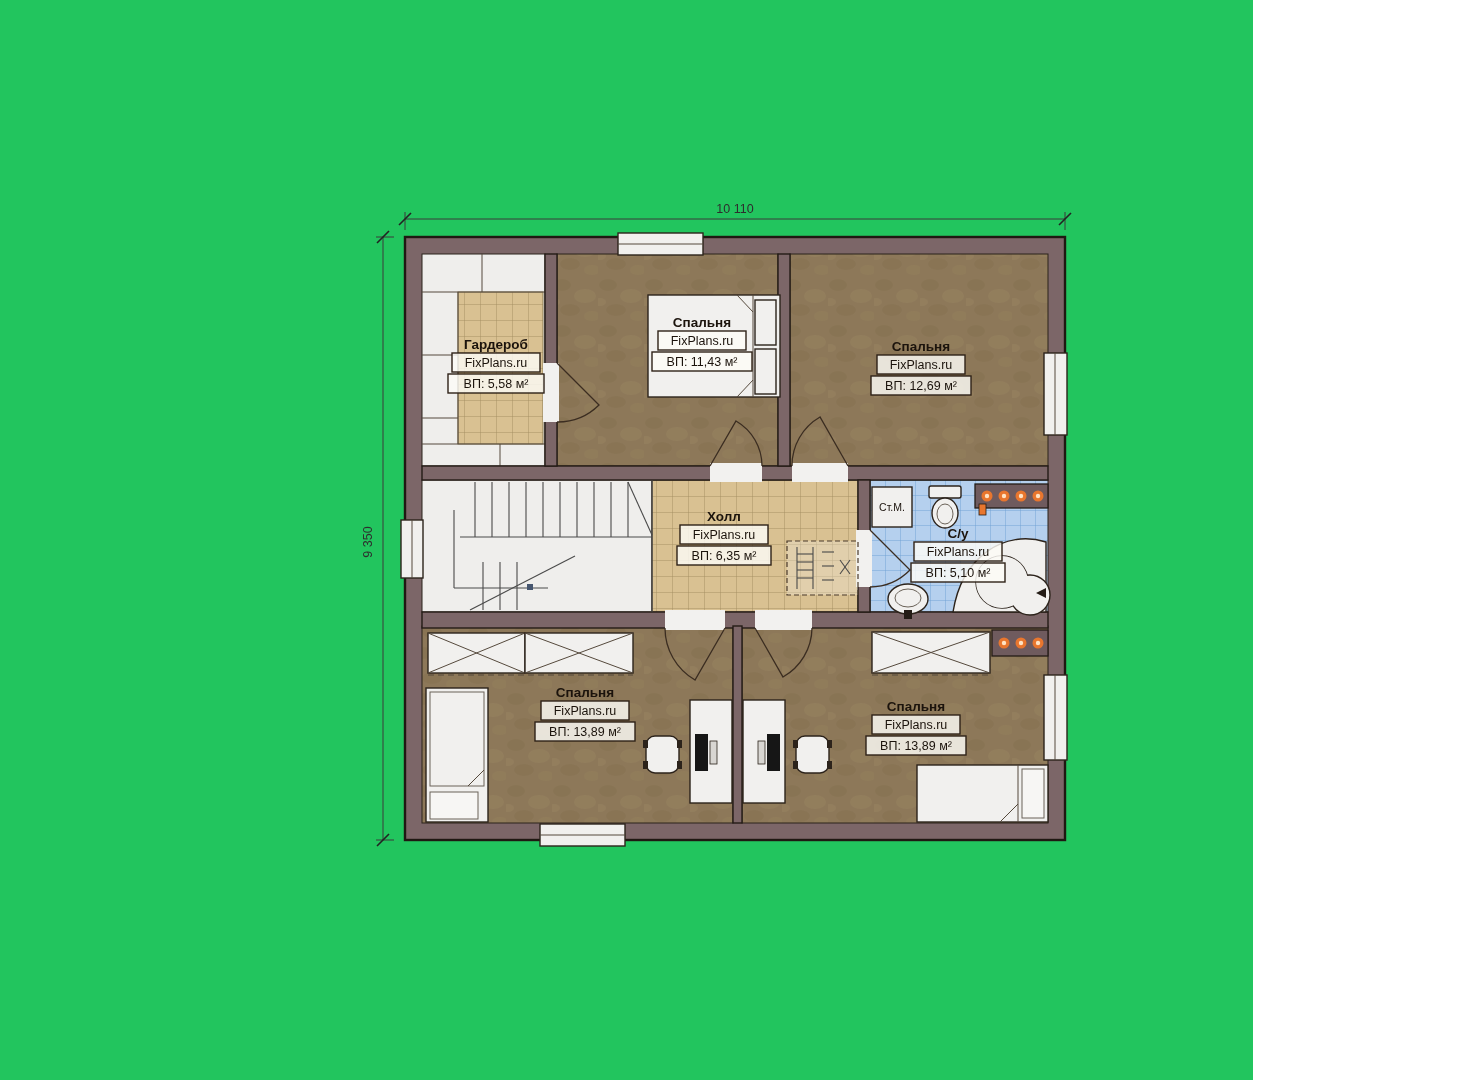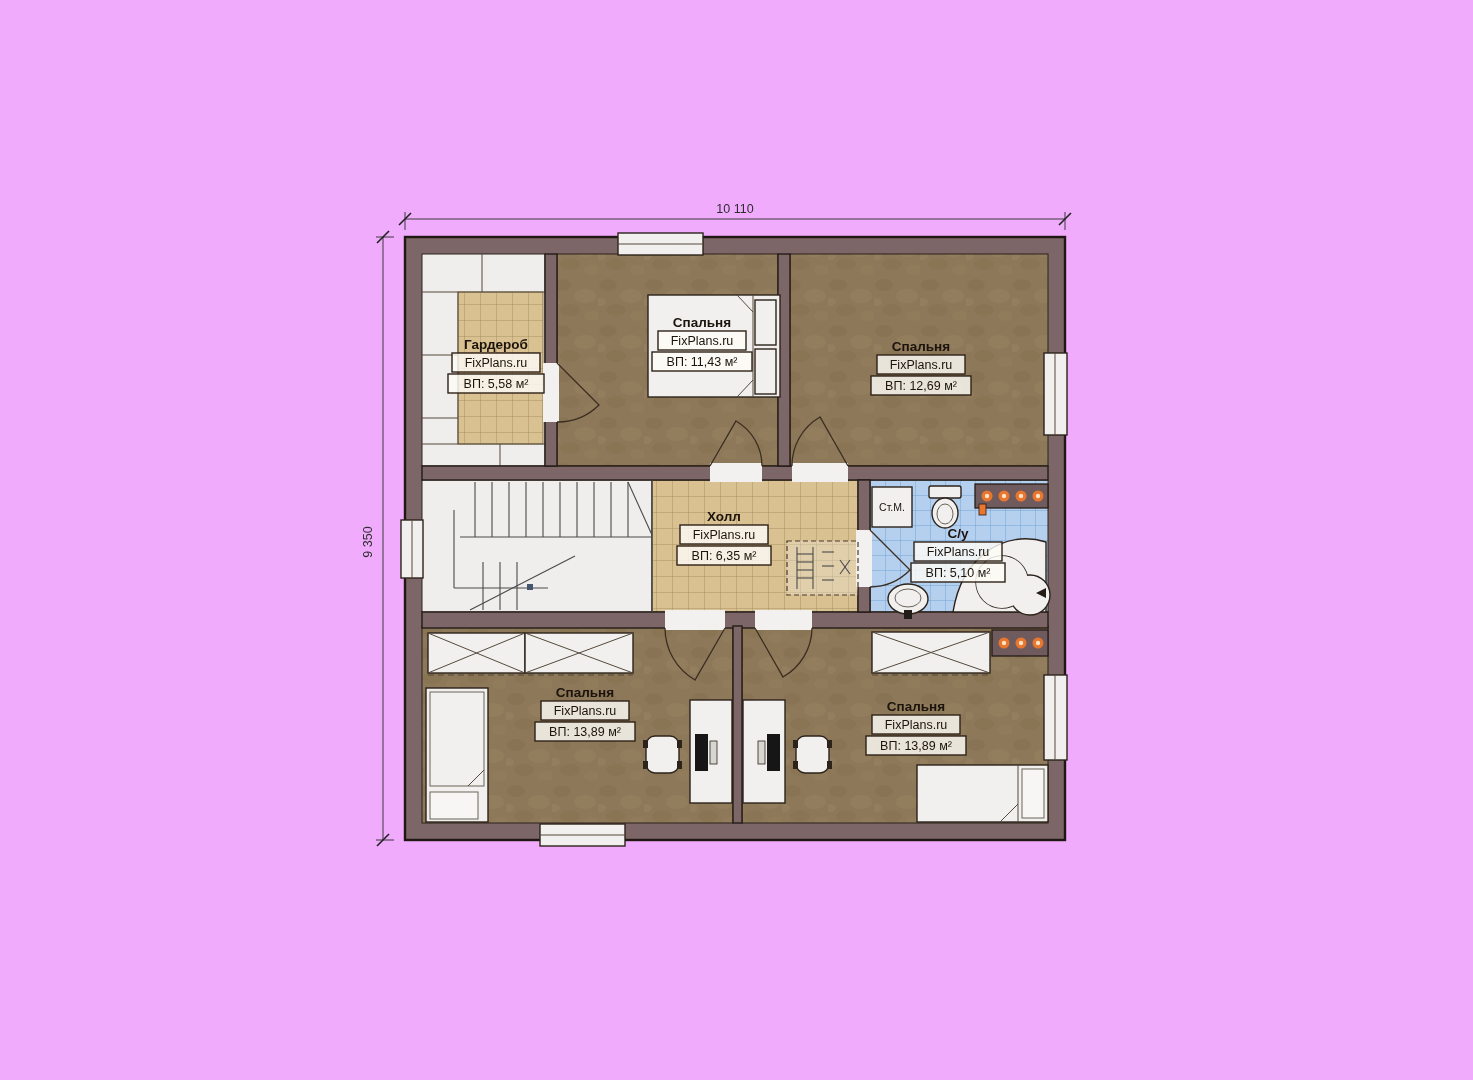"10 110" #canvas { background: #f0abfc -> #22c55e; width: 1473px -> 1253px }
